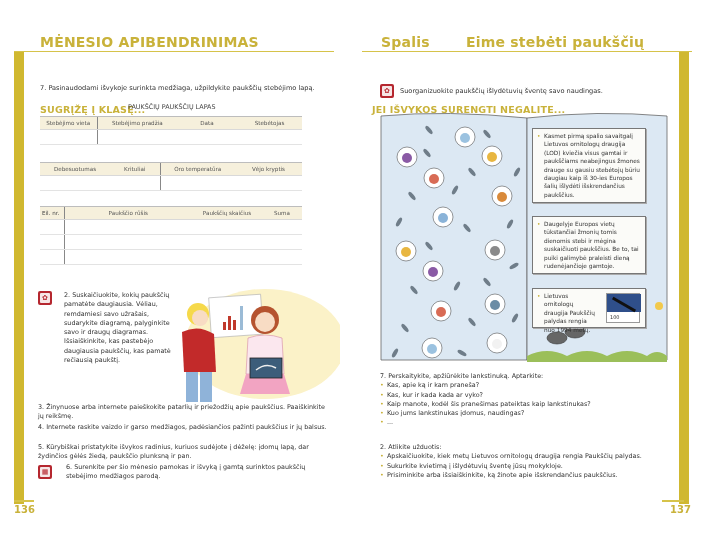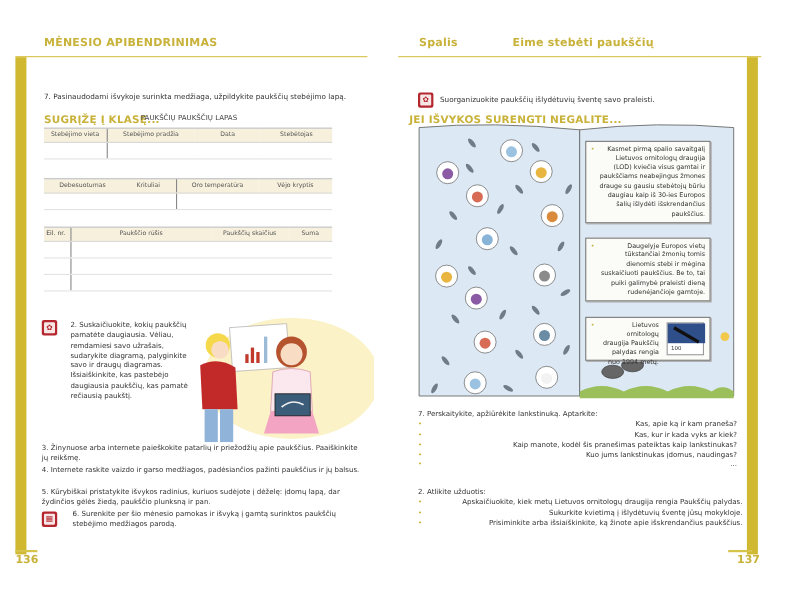"MĖNESIO APIBENDRINIMAS" .page-title { font-size: 10px -> 14px }
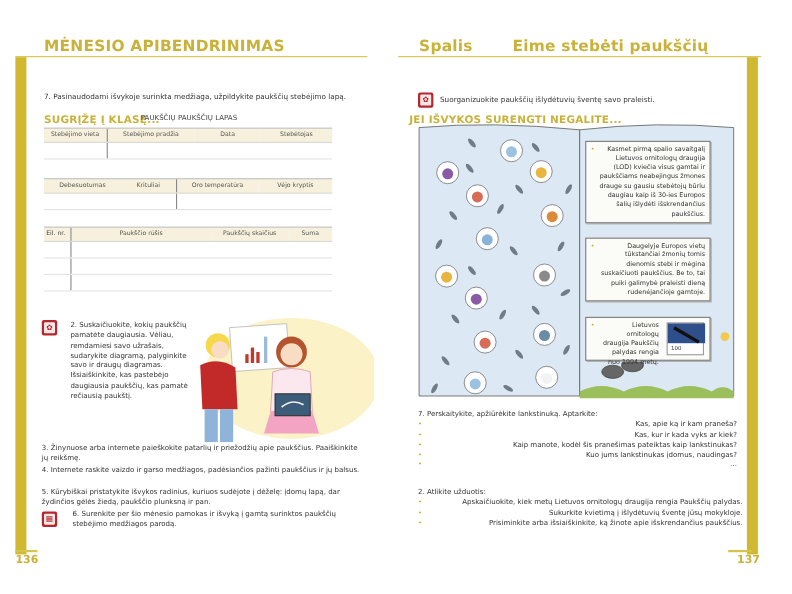"Suorganizuokite paukščių išlydėtuvių" div.caption { text: praleisti -> naudingas }
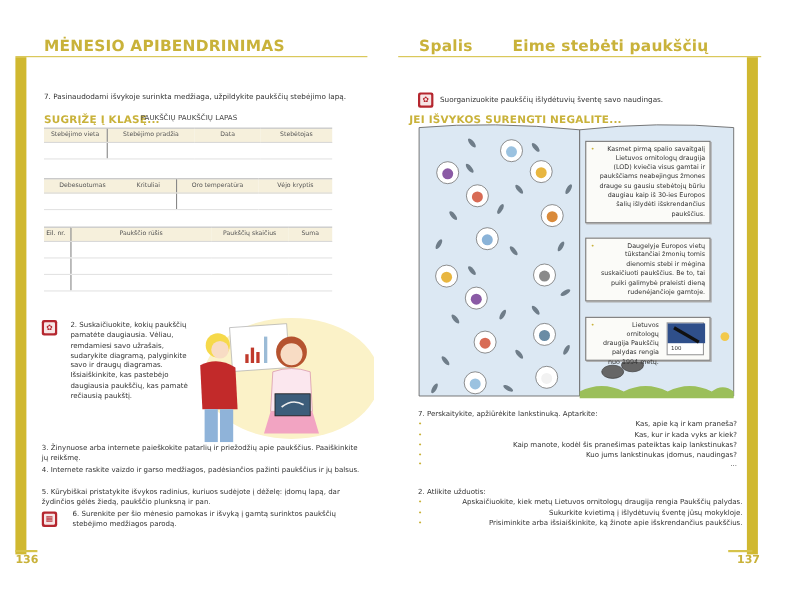"Kas, apie ką ir kam" .bullet-list { text-align: right -> none }
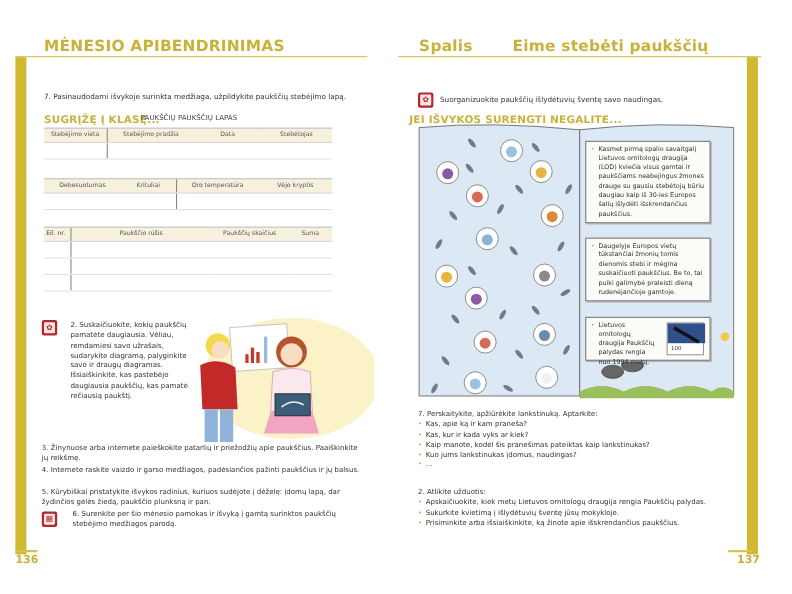"Kas, kur ir kada vyks" li { text: vyks ar kiek -> kada ar vyko }
